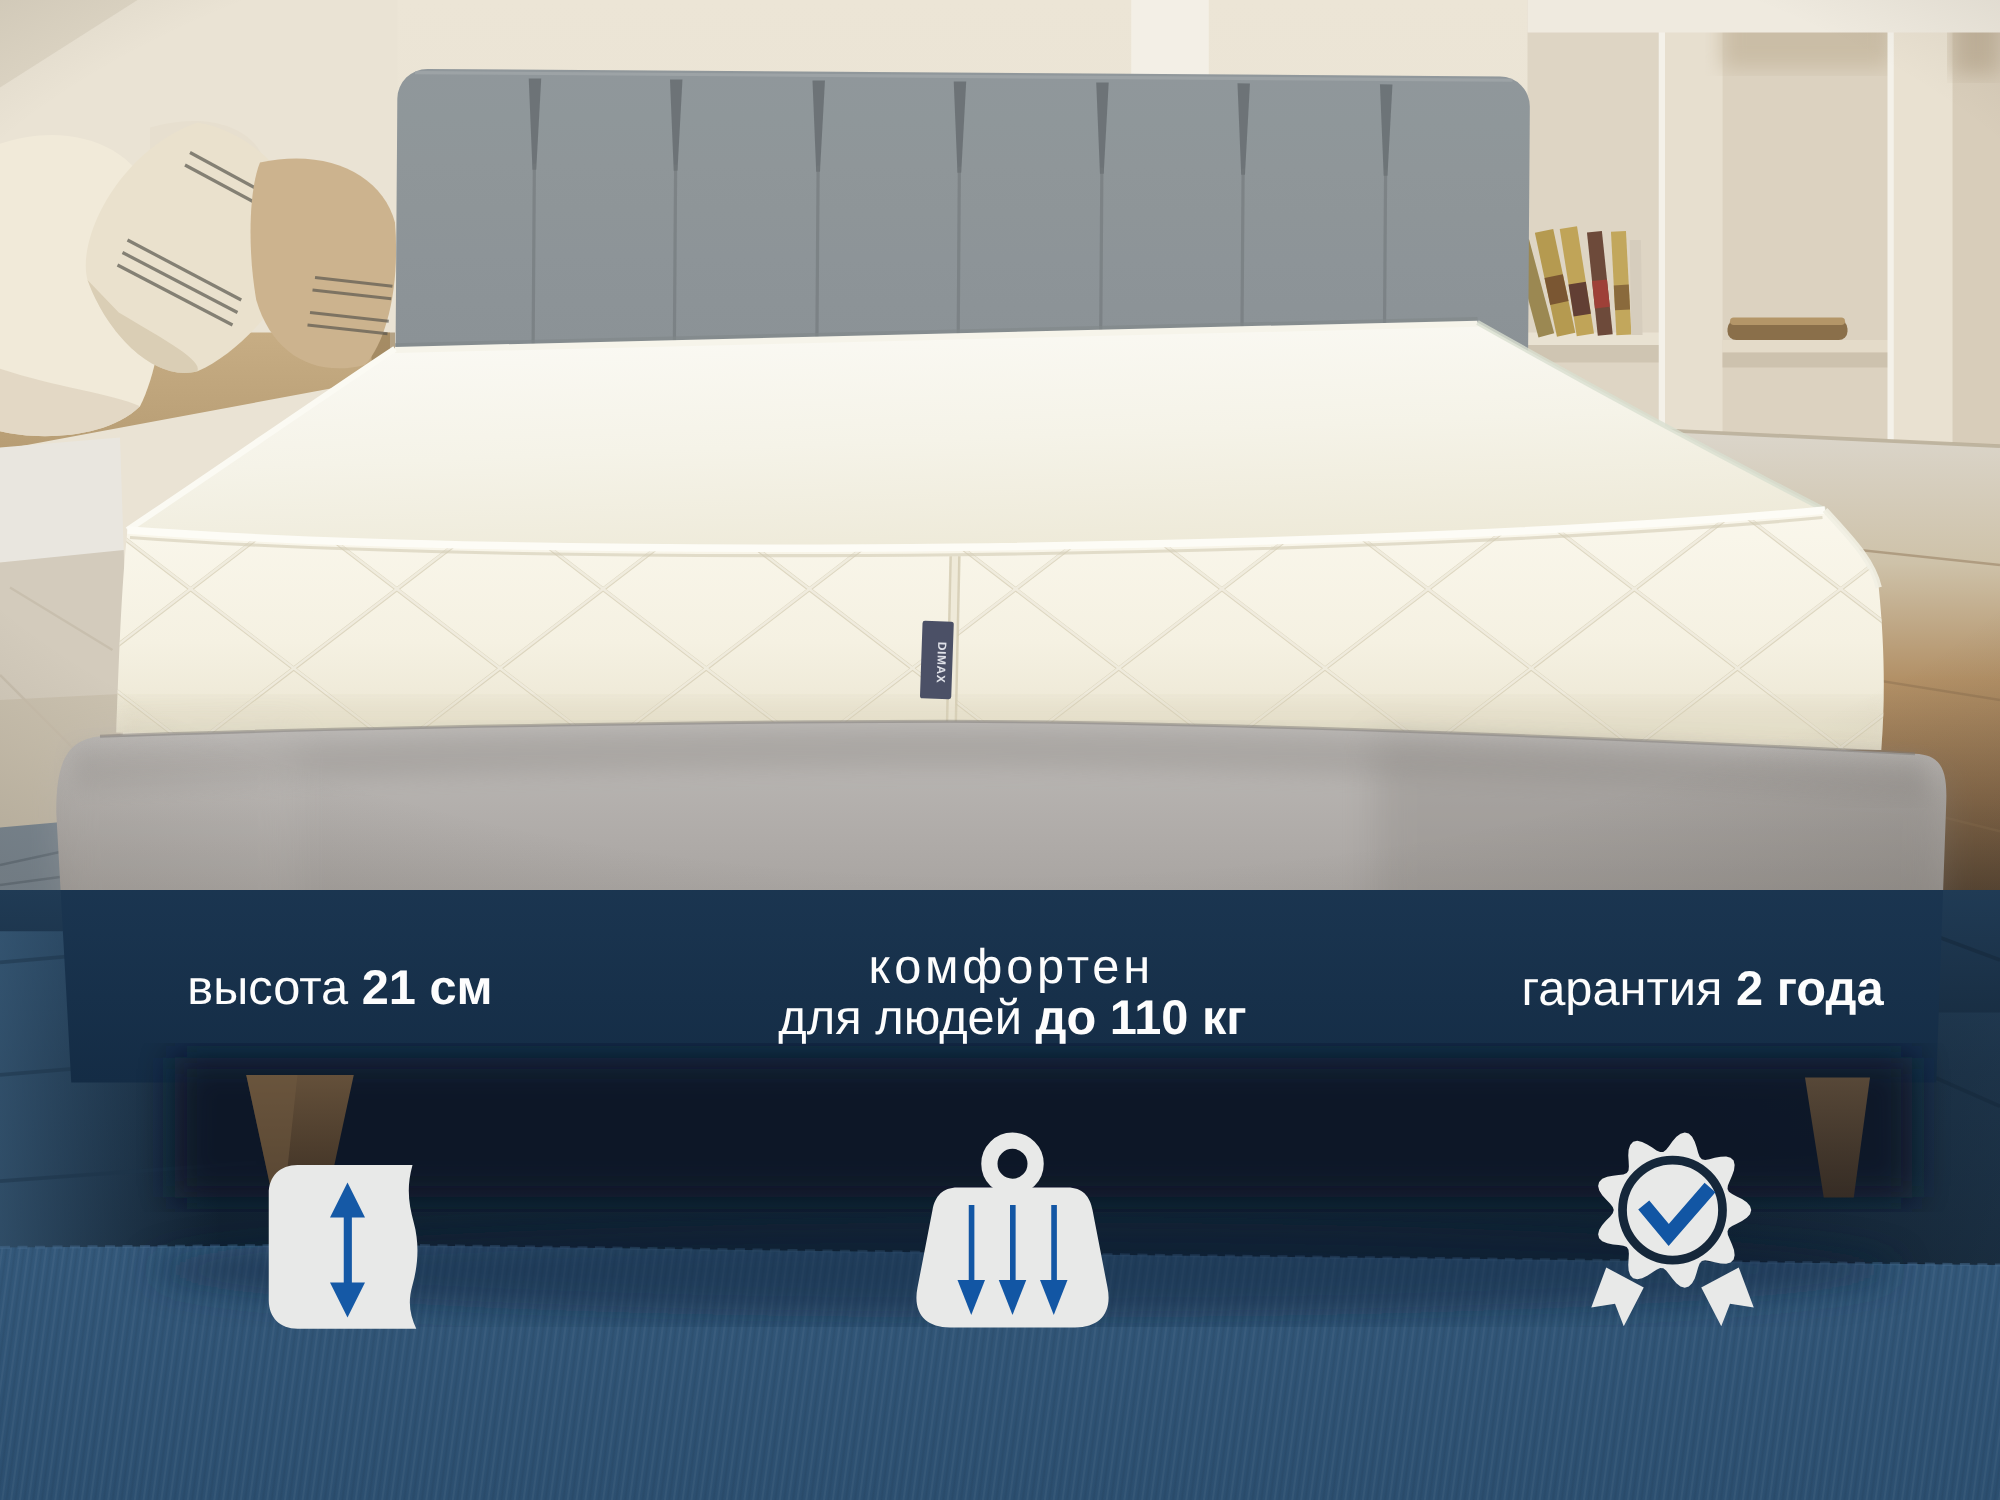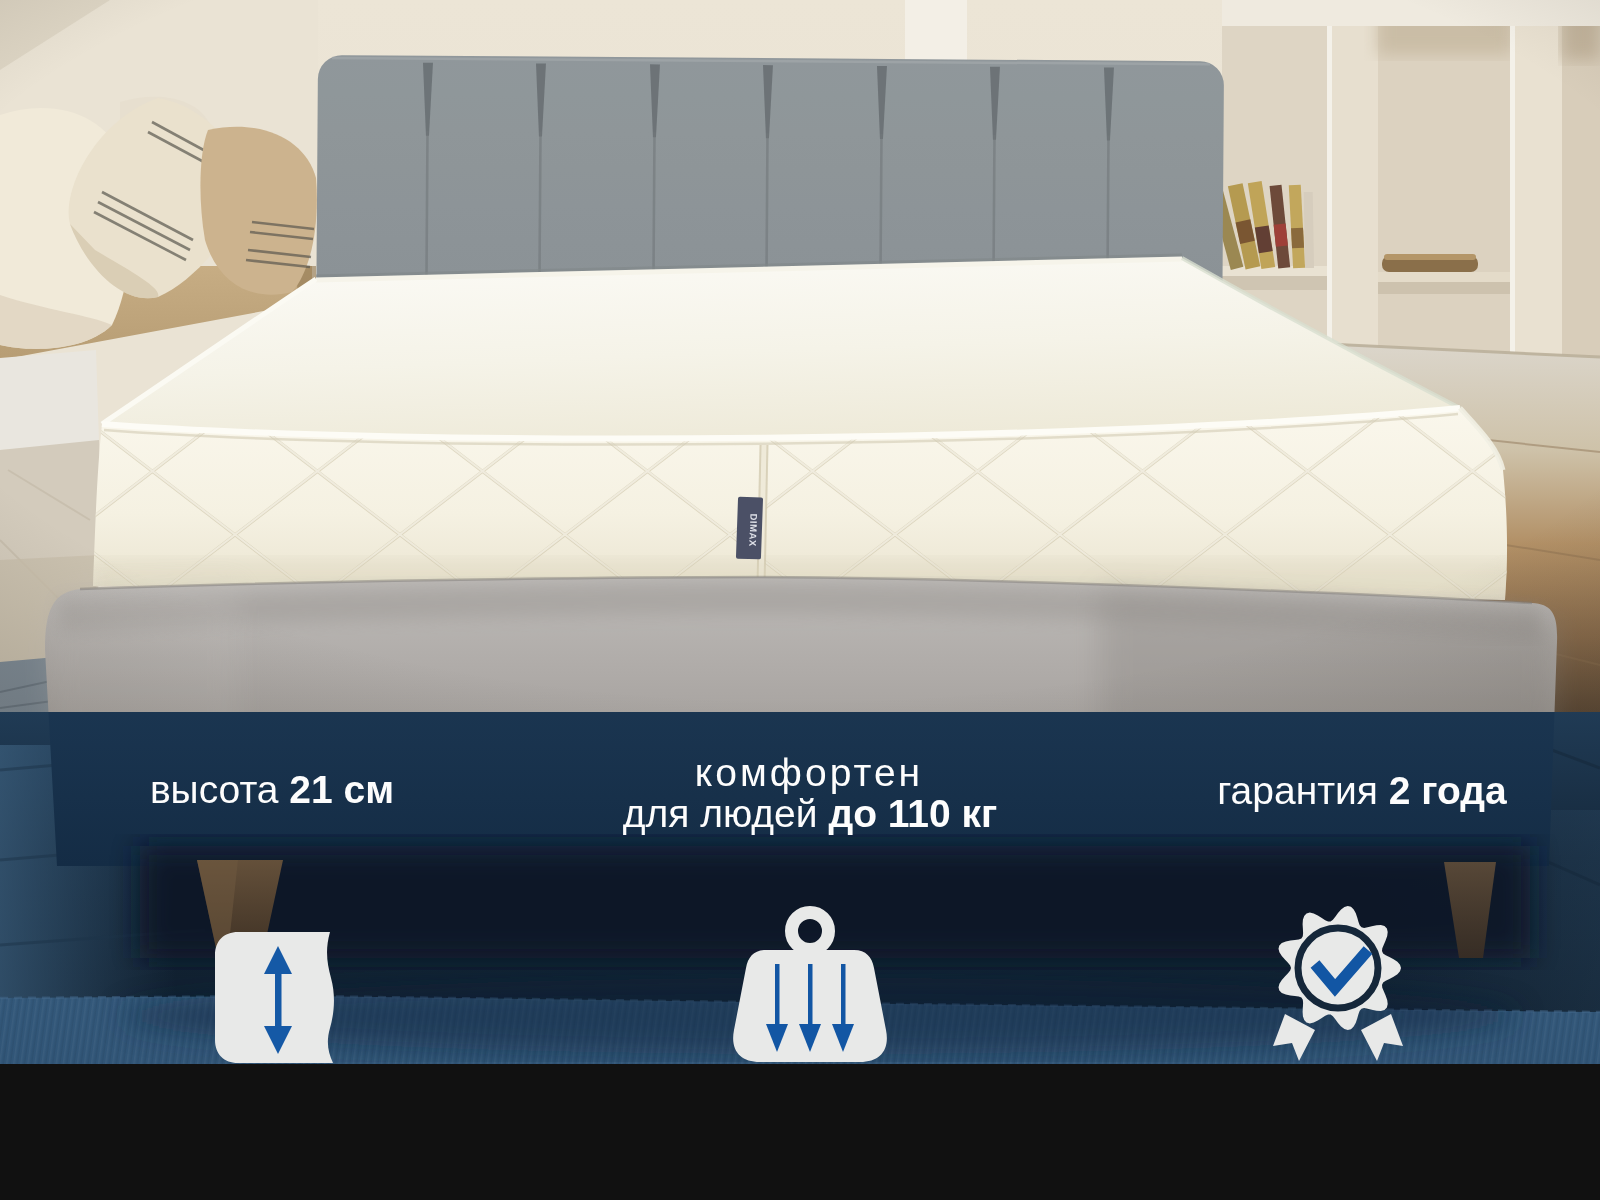"высота 21 см" #stage { height: 1064px -> 1200px }
